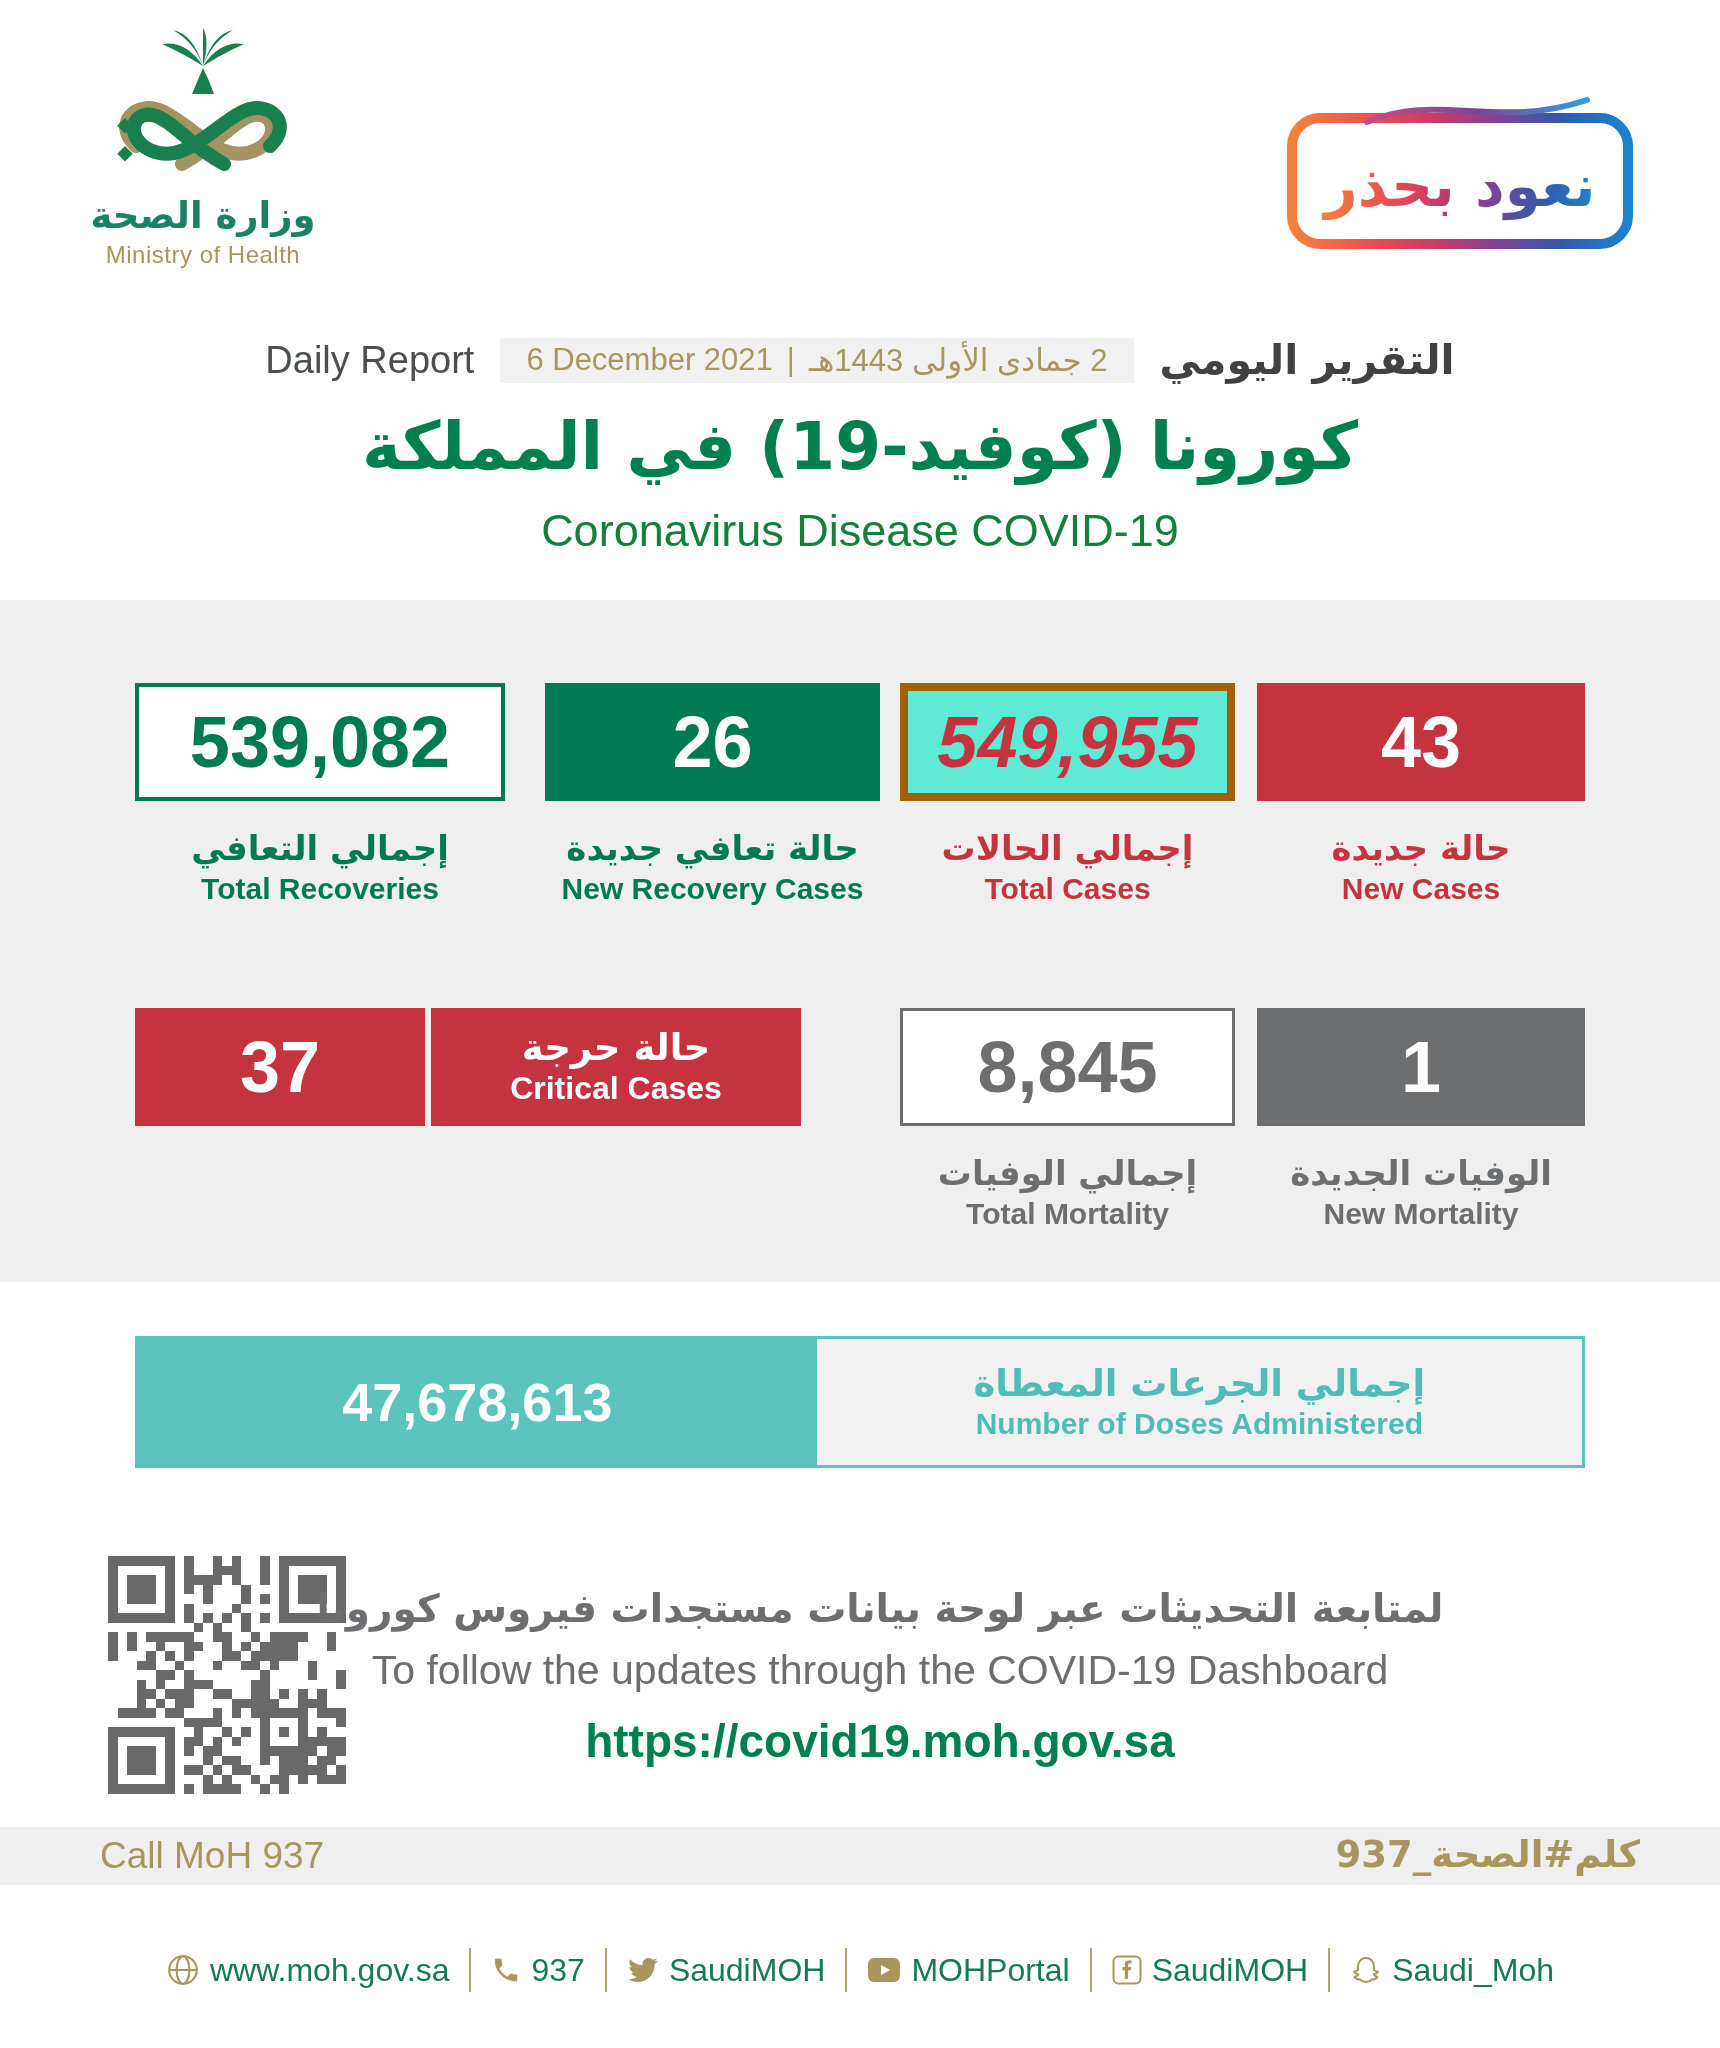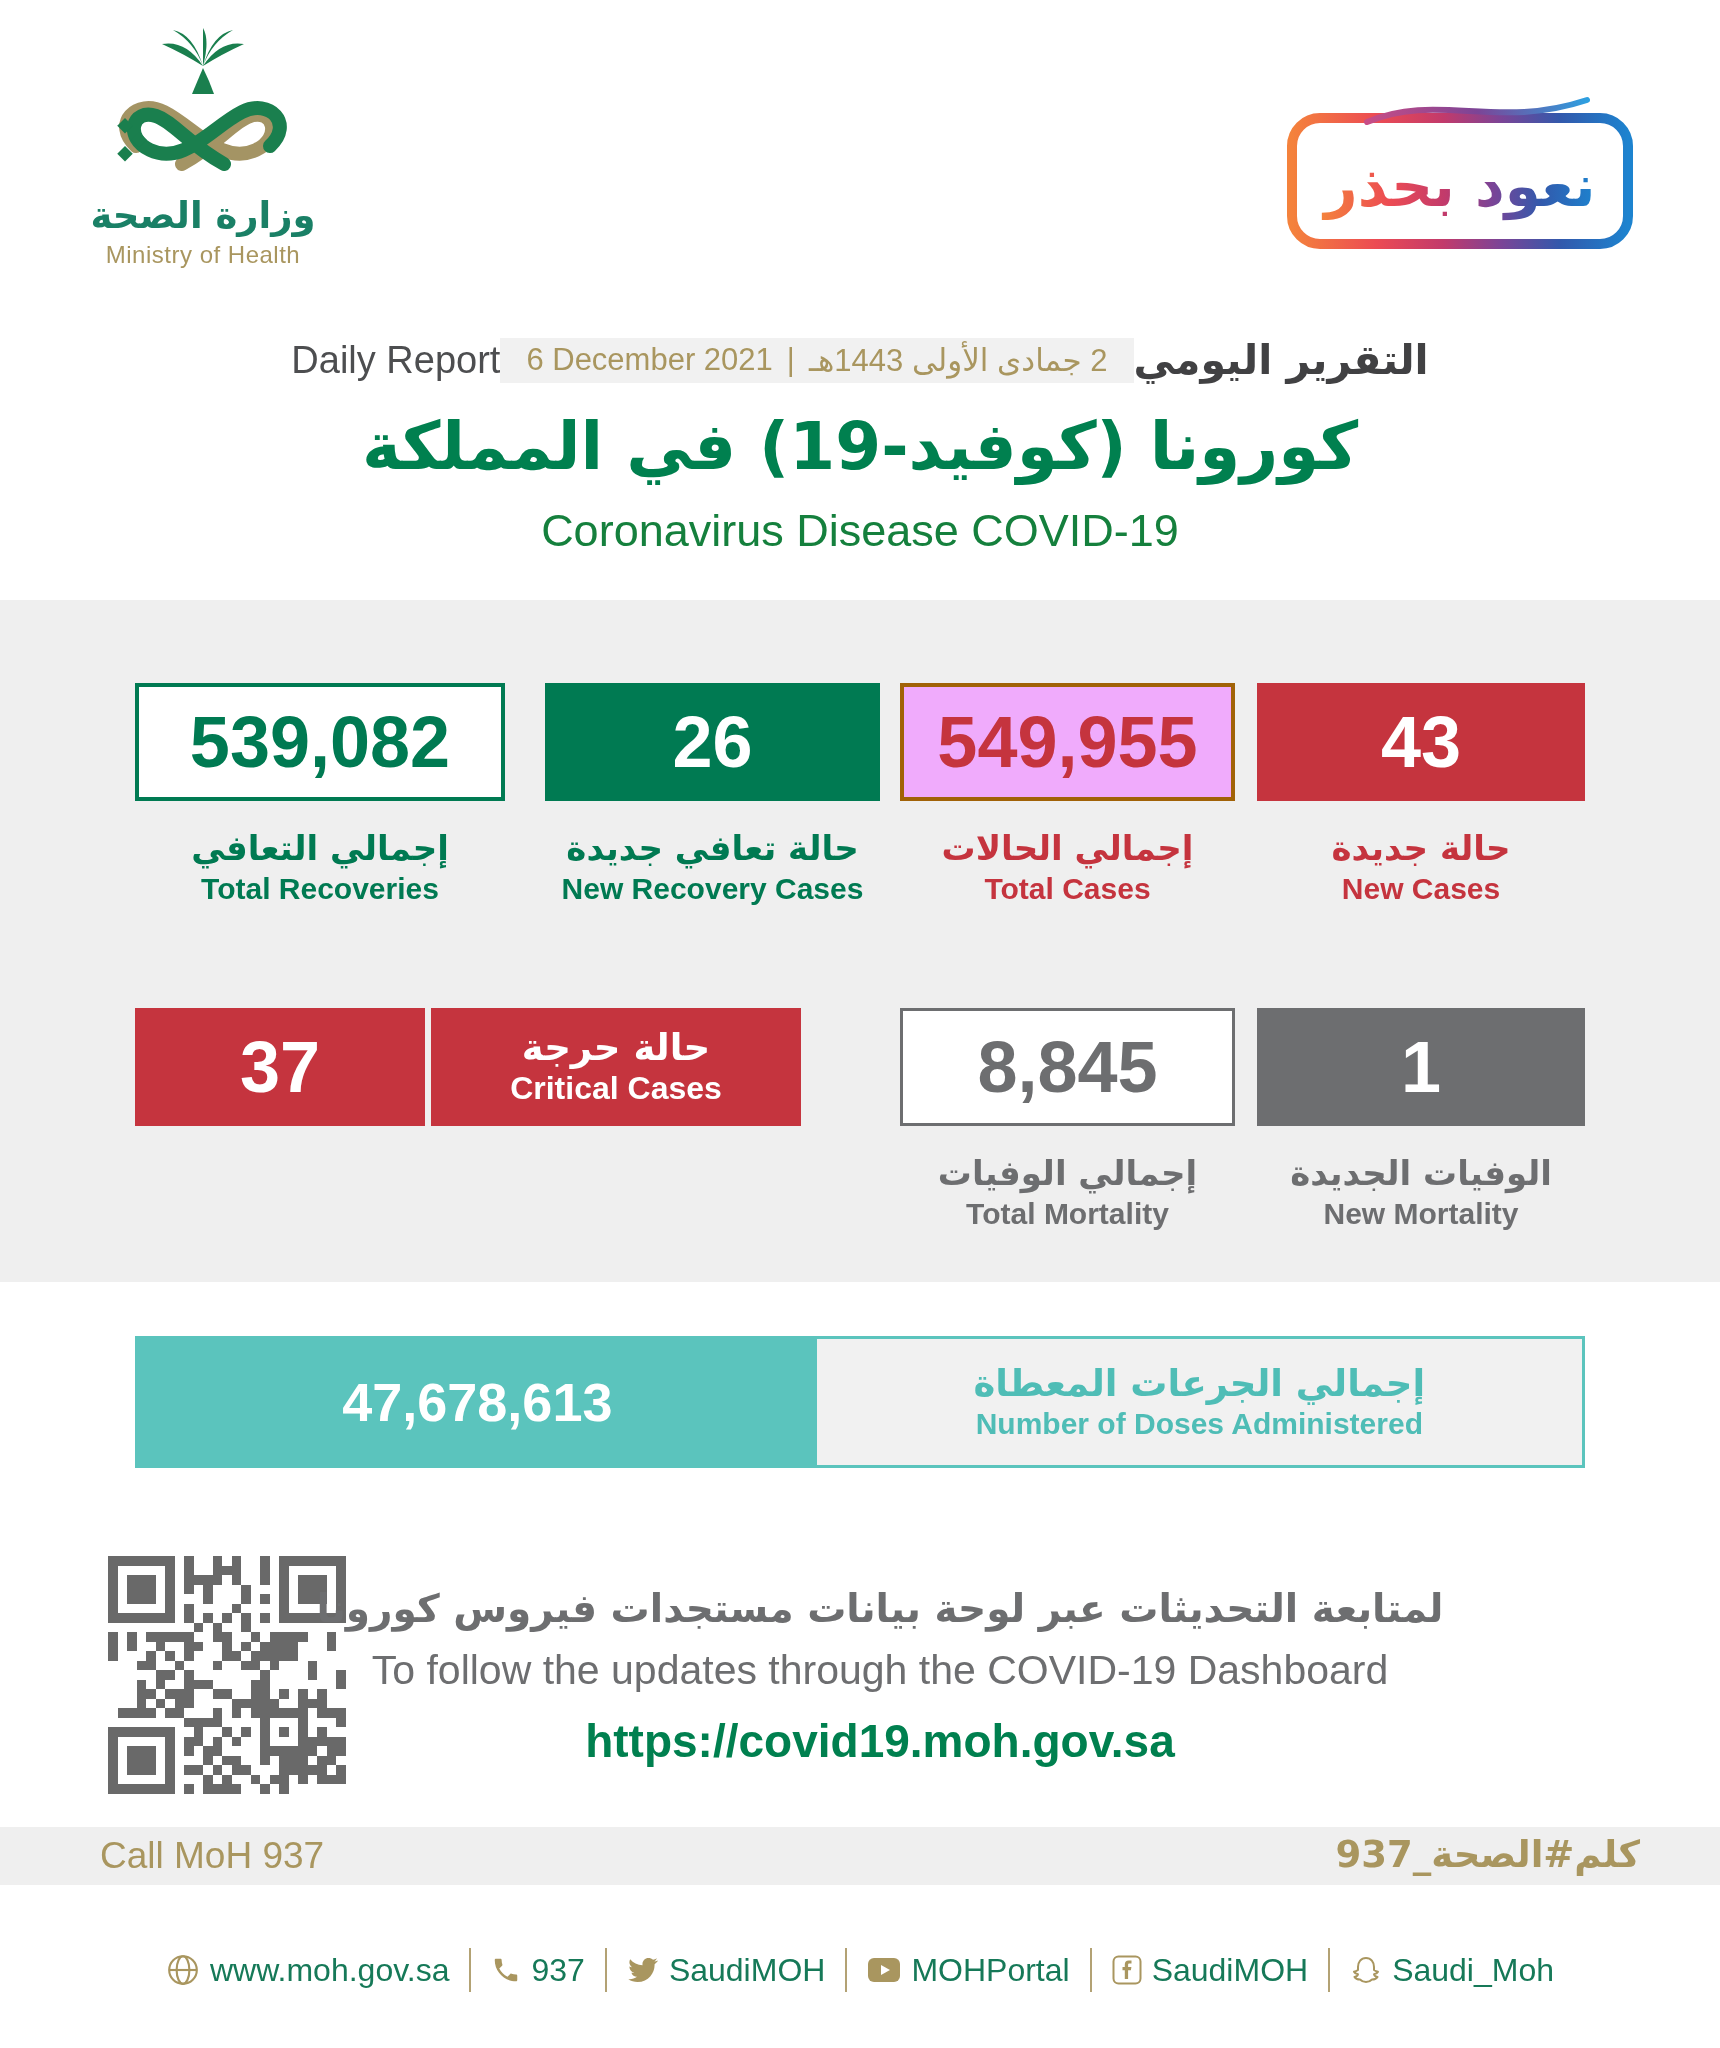"Daily Report" .report-row { gap: none -> 26px }
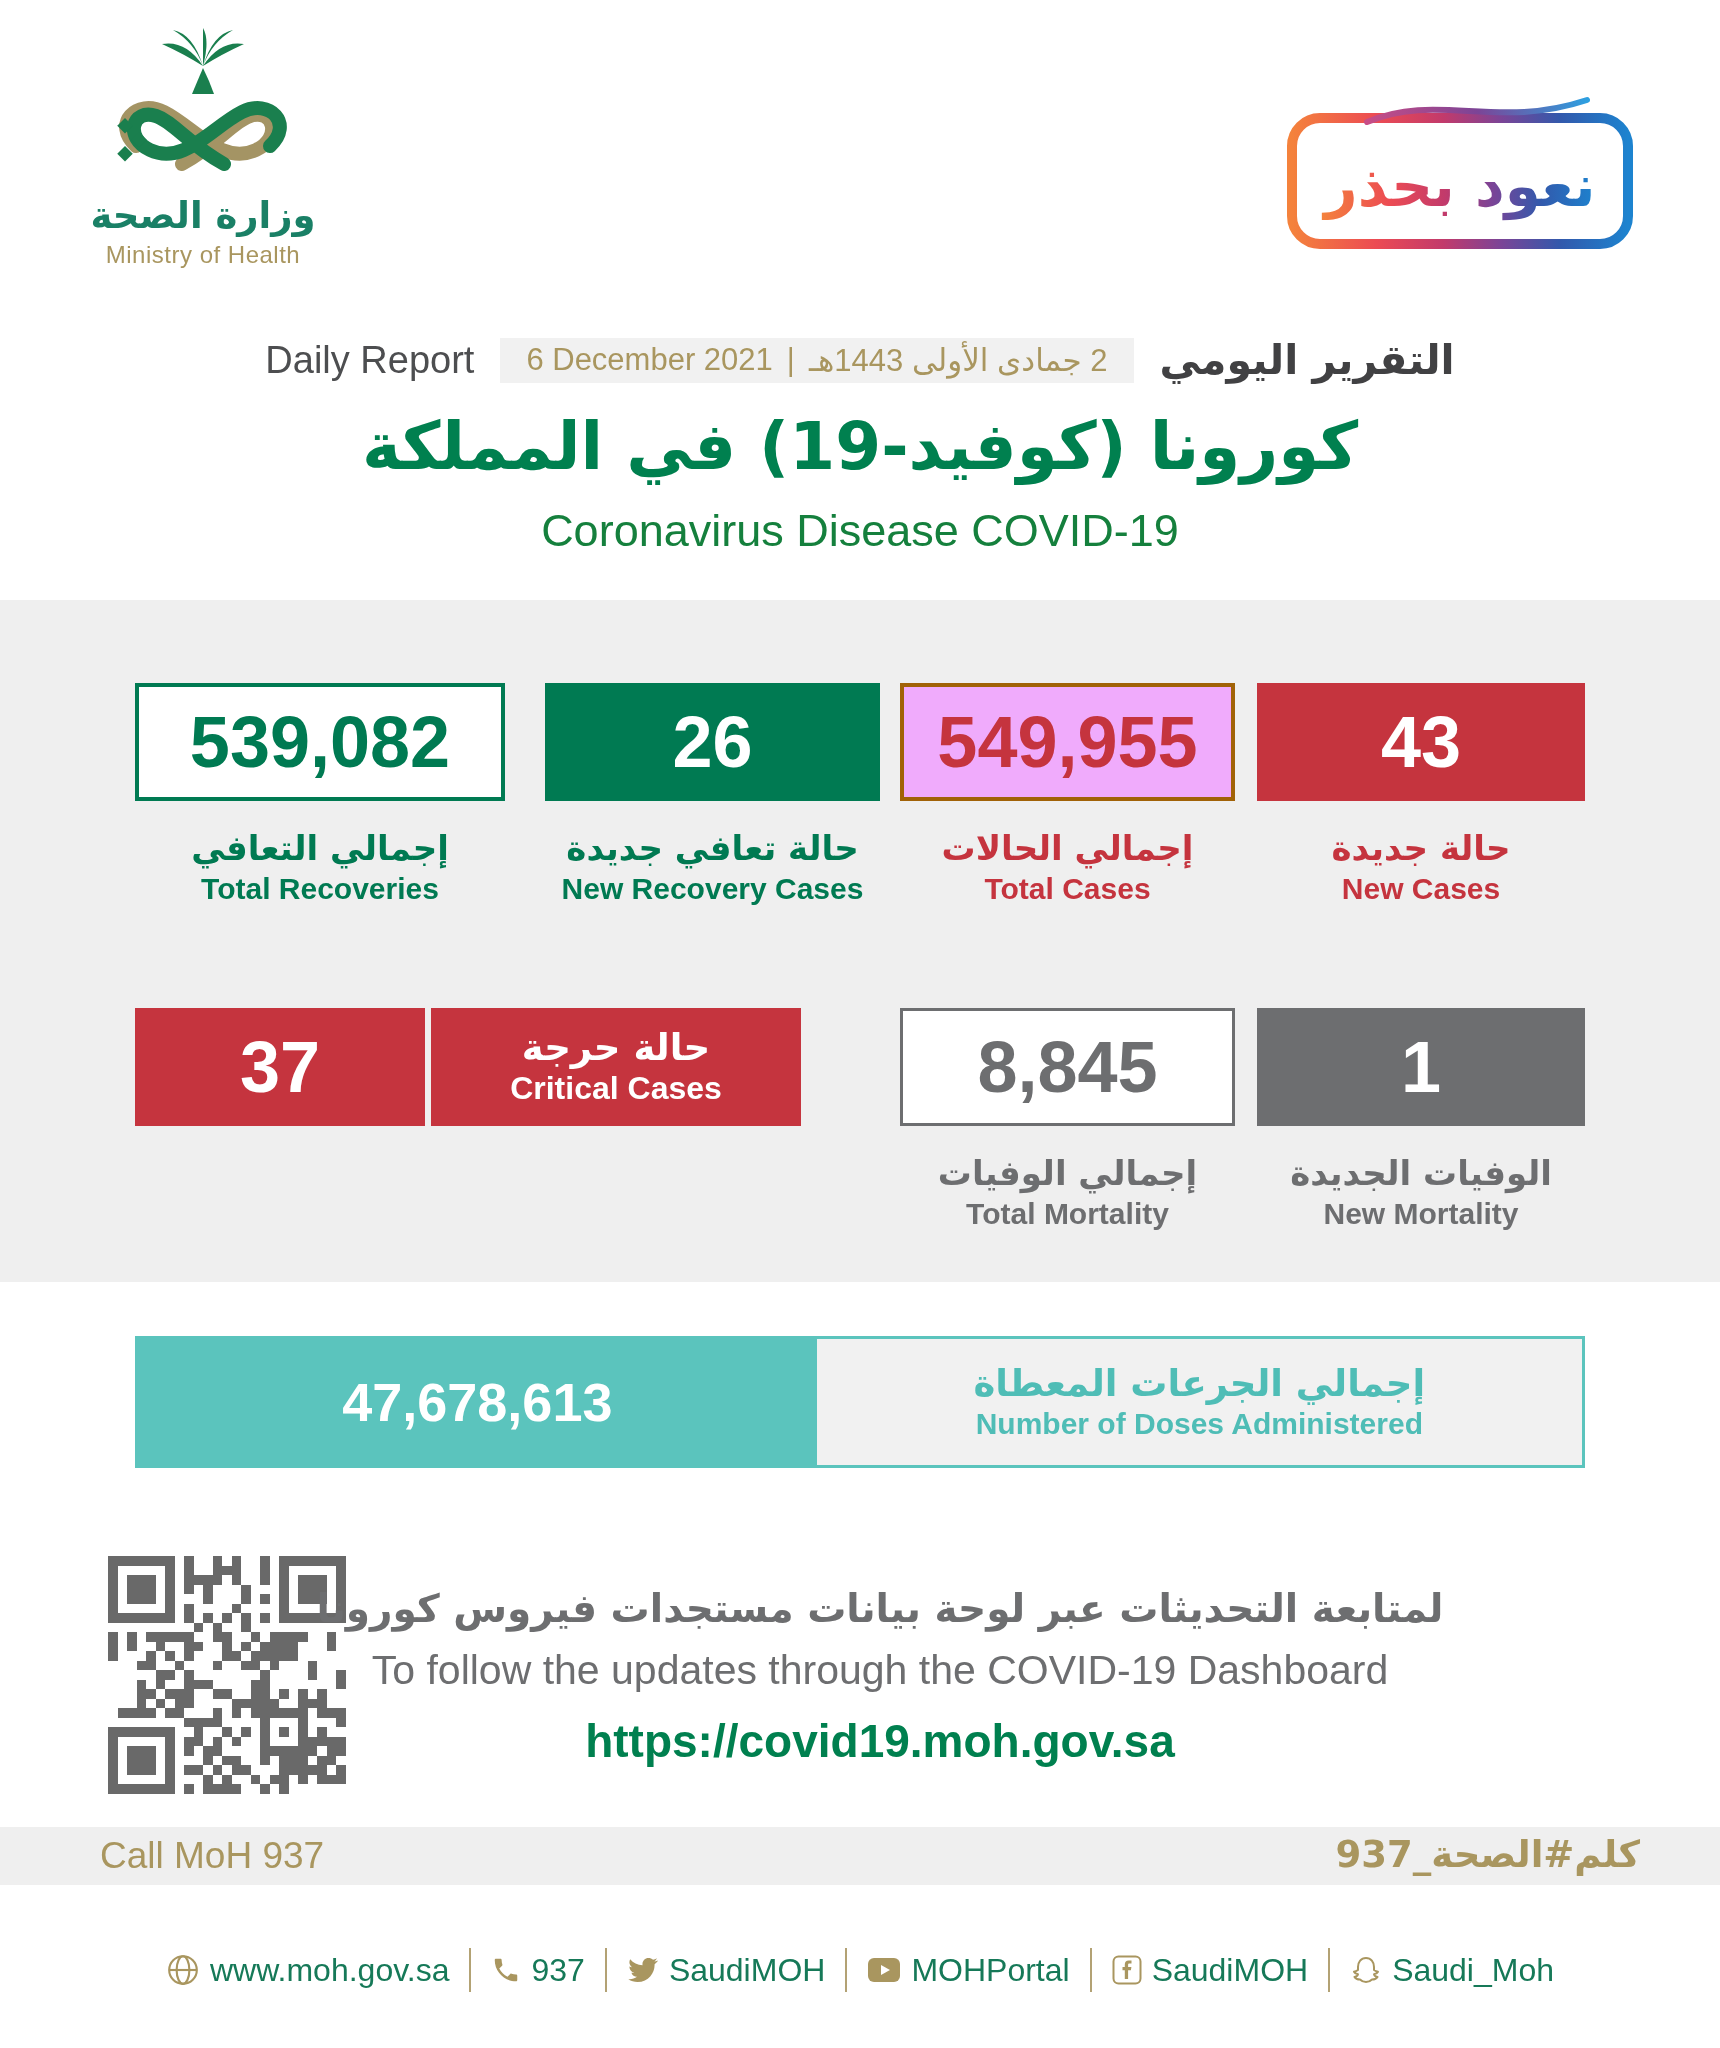"549,955" .outline-red { background: #f0abfc -> #5eead4; border: 4px solid #a16207 -> 8px solid #a16207; font-style: none -> italic }
